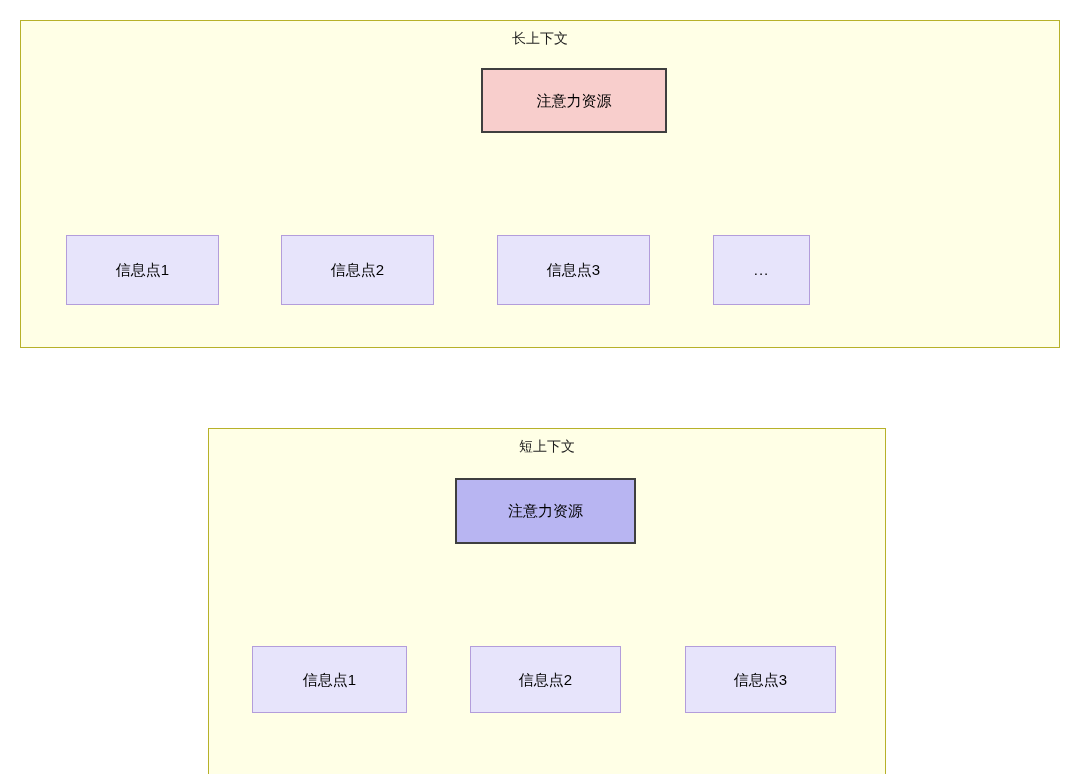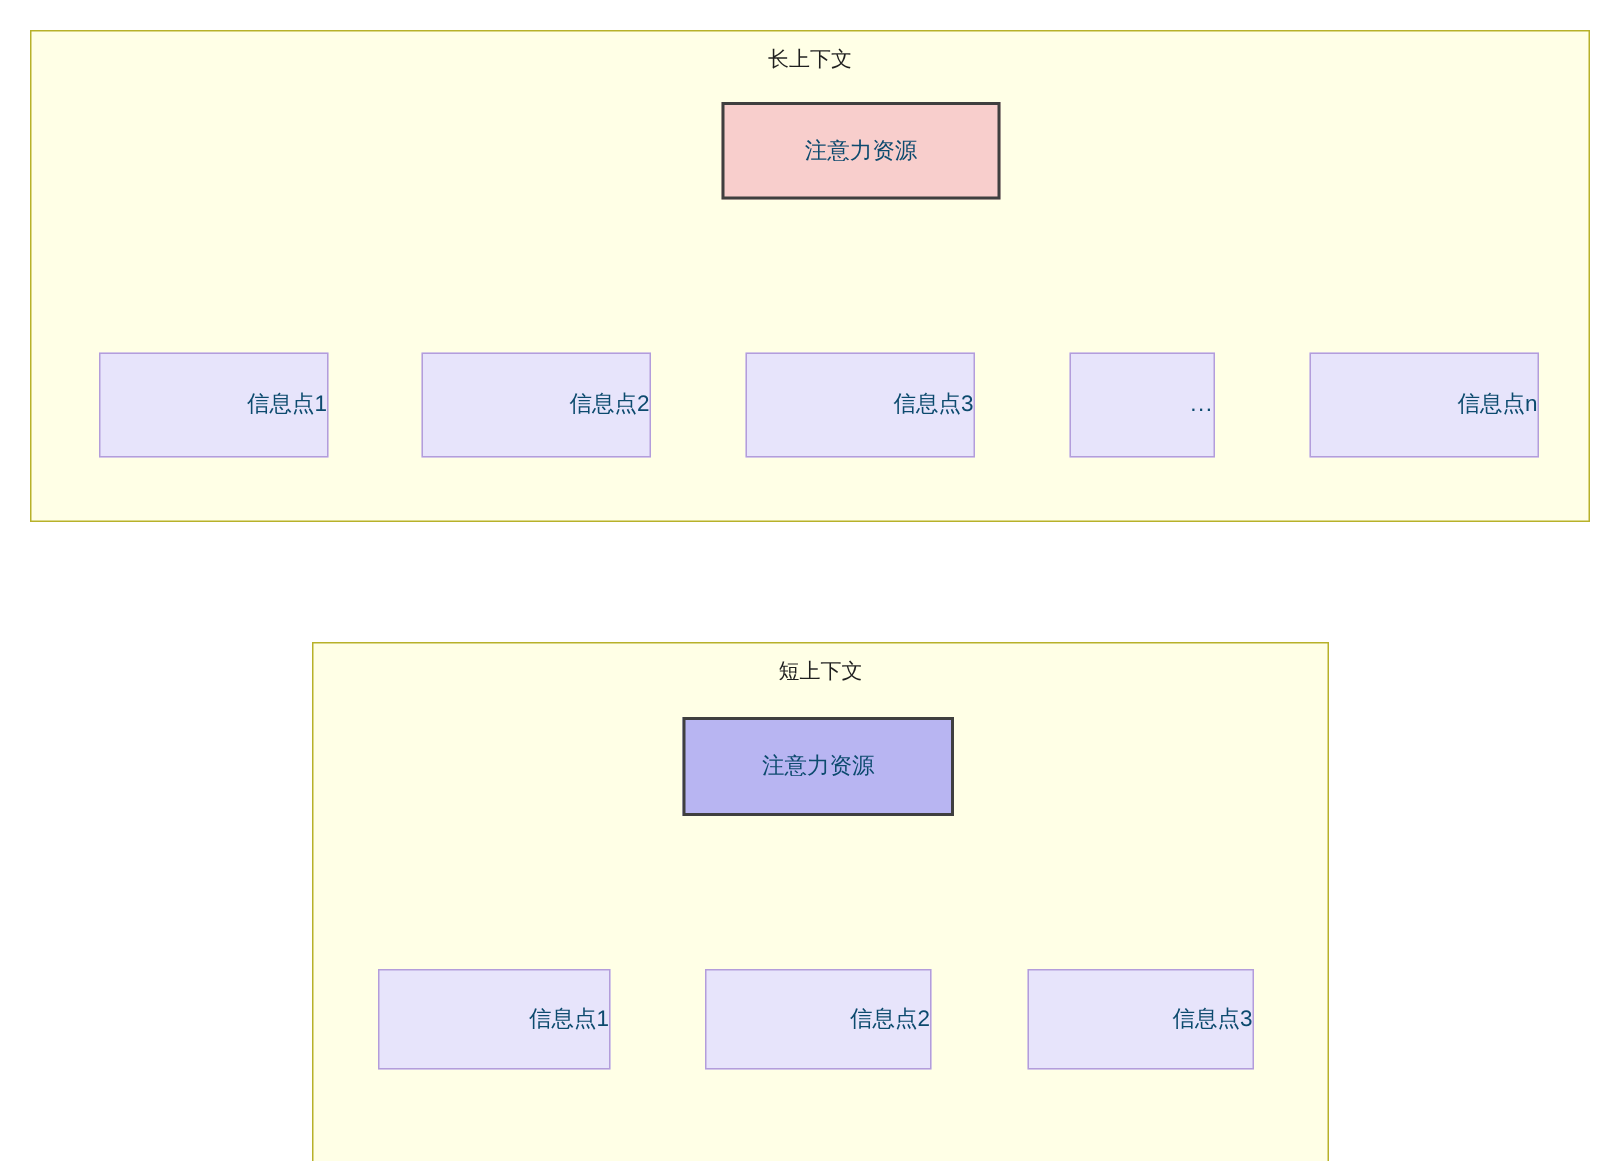"长上下文" .group-title { font-family: none -> Liberation Mono, monospace }
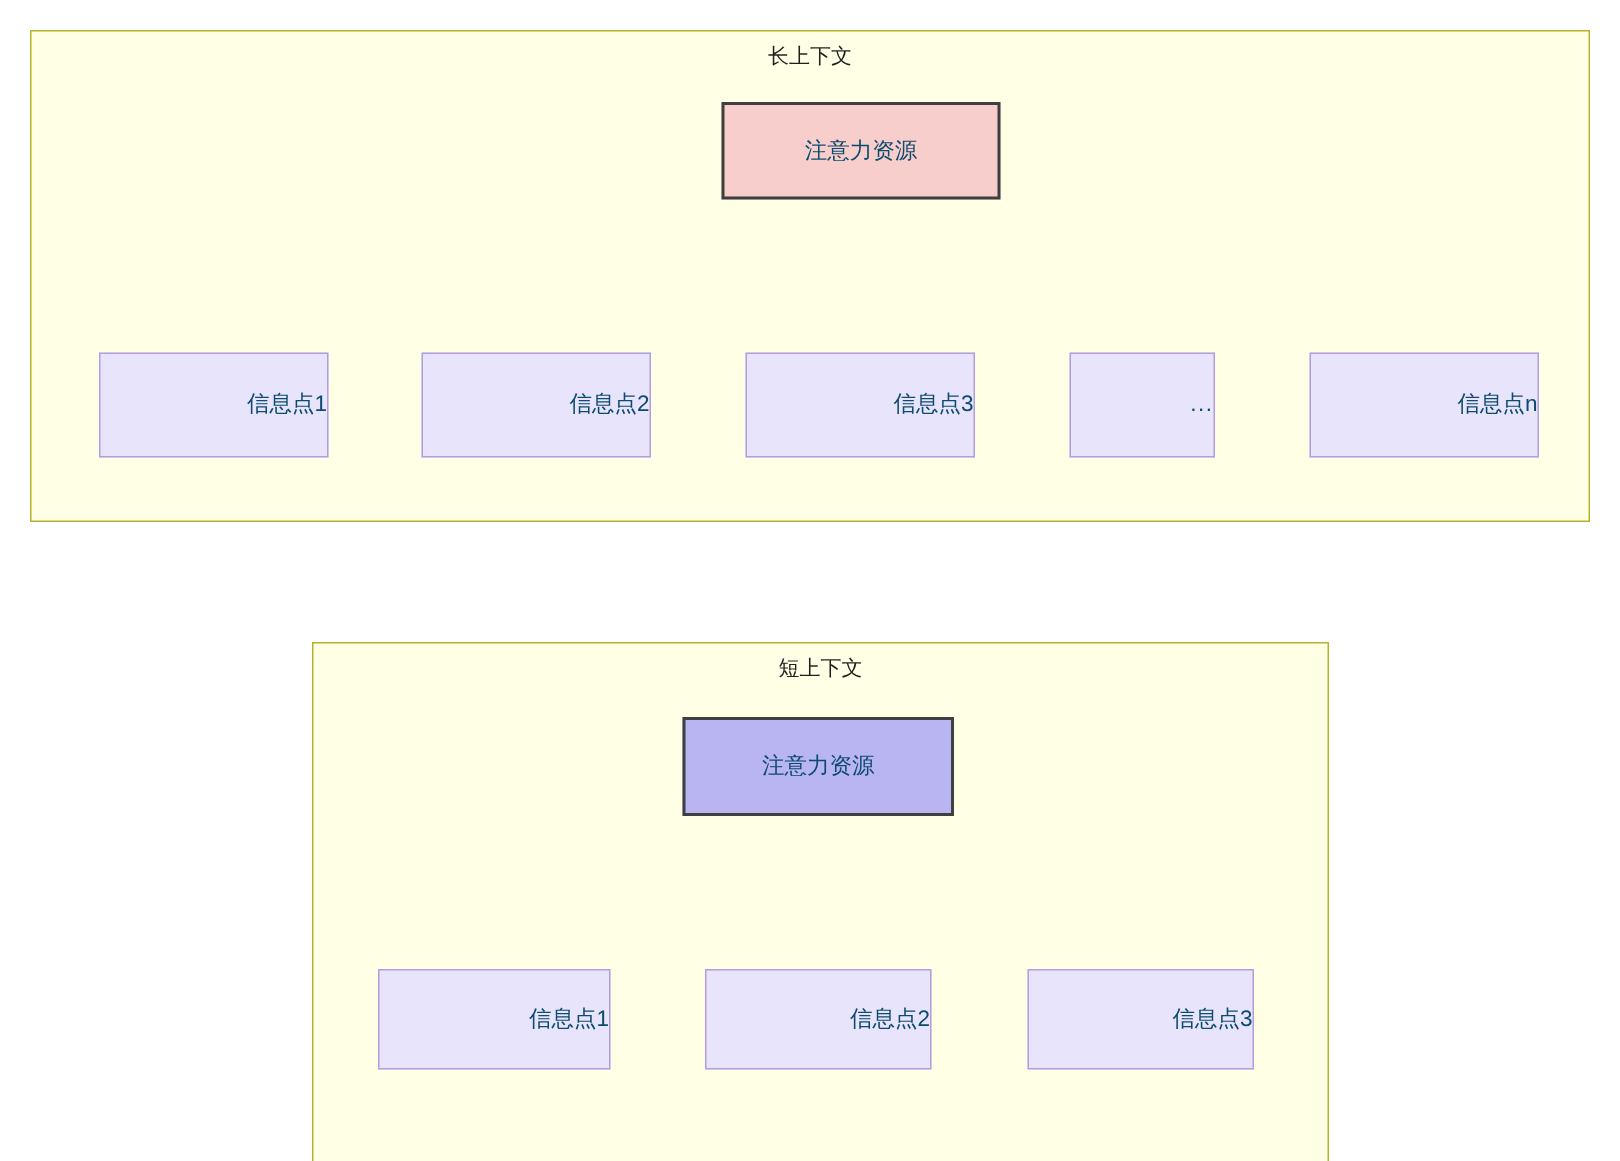"注意力资源" .node { color: #0c4a6e -> #000000 }
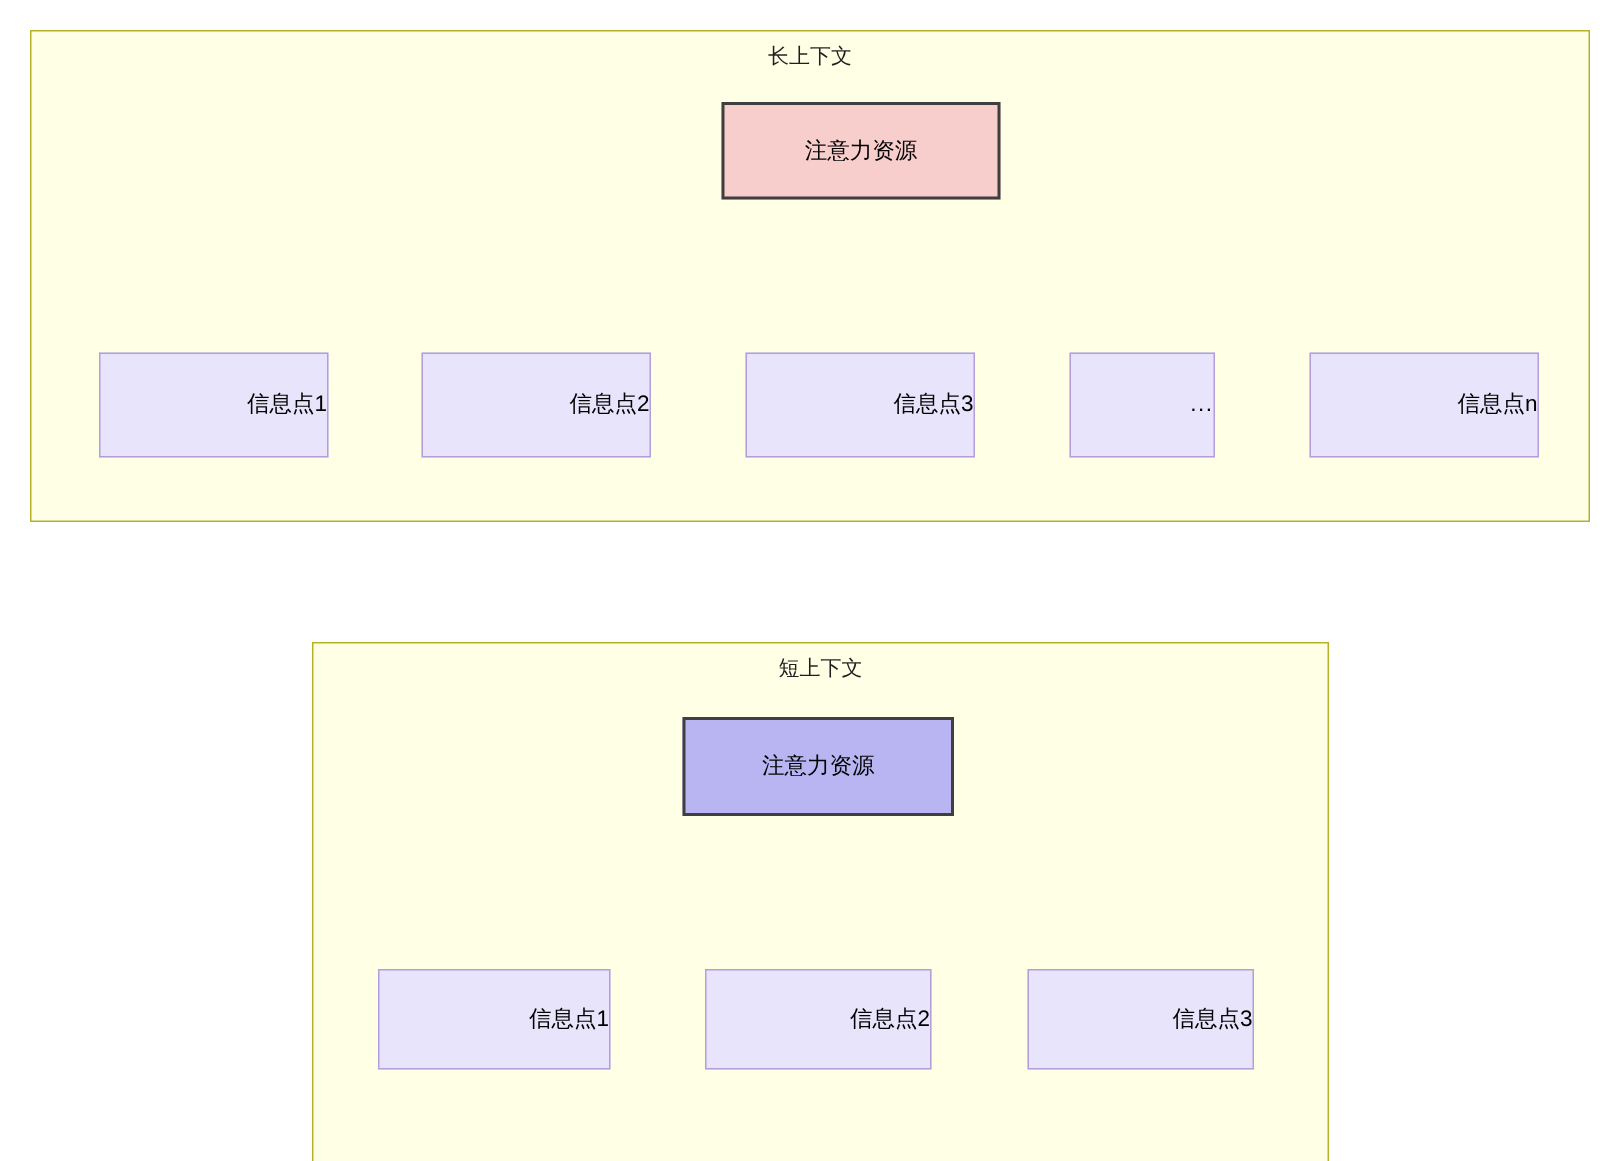"信息点1" .node-info { justify-content: flex-end -> none }
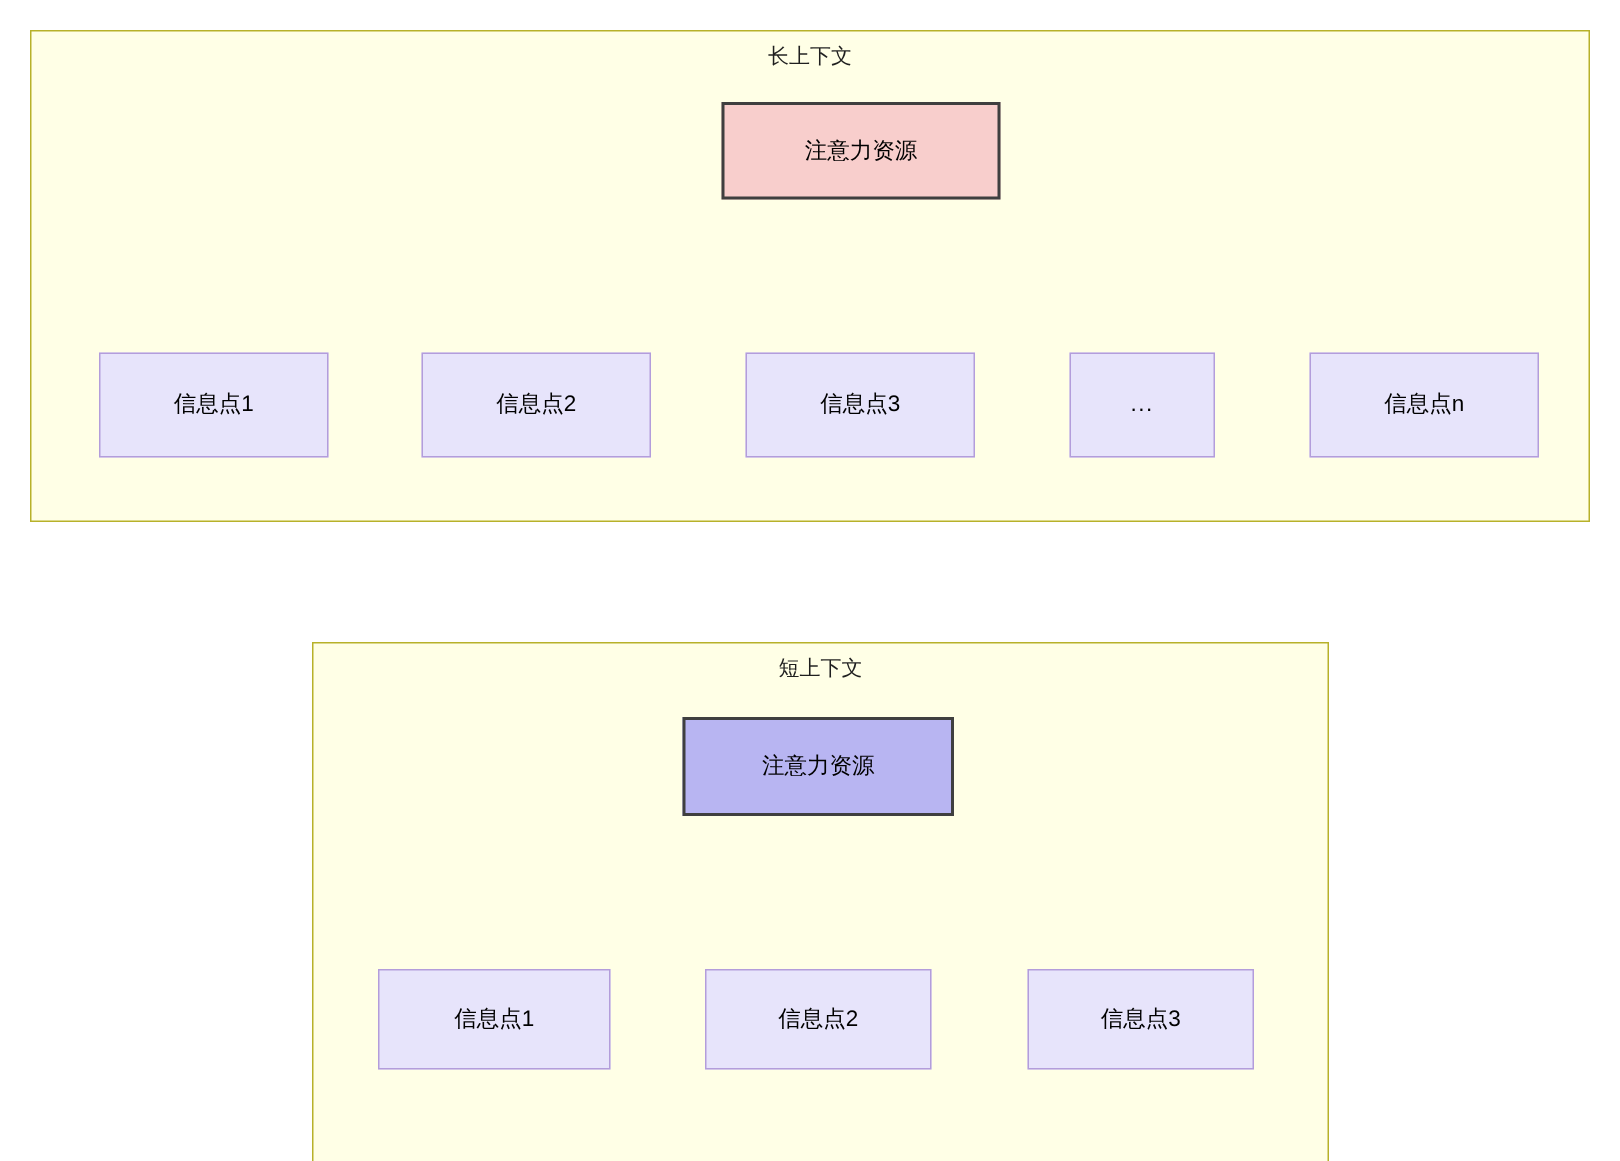"信息点n" div.node { html: <div> <span>信息点n</span> </div> -> none }
